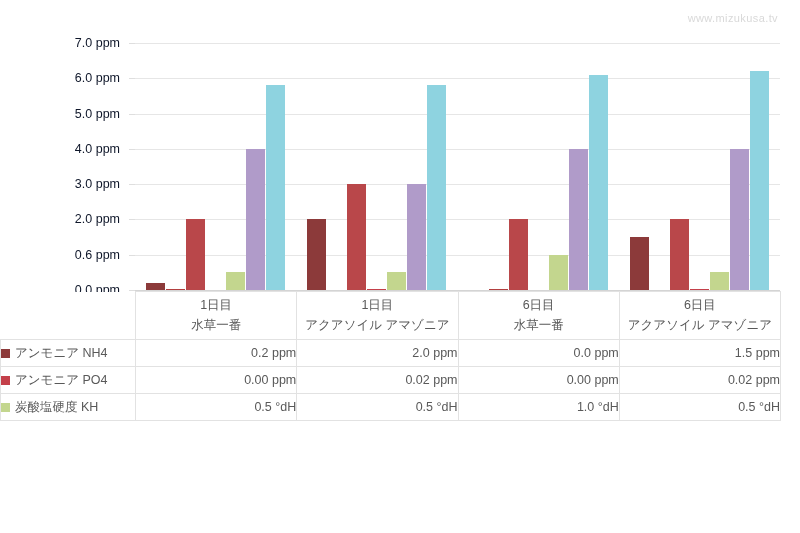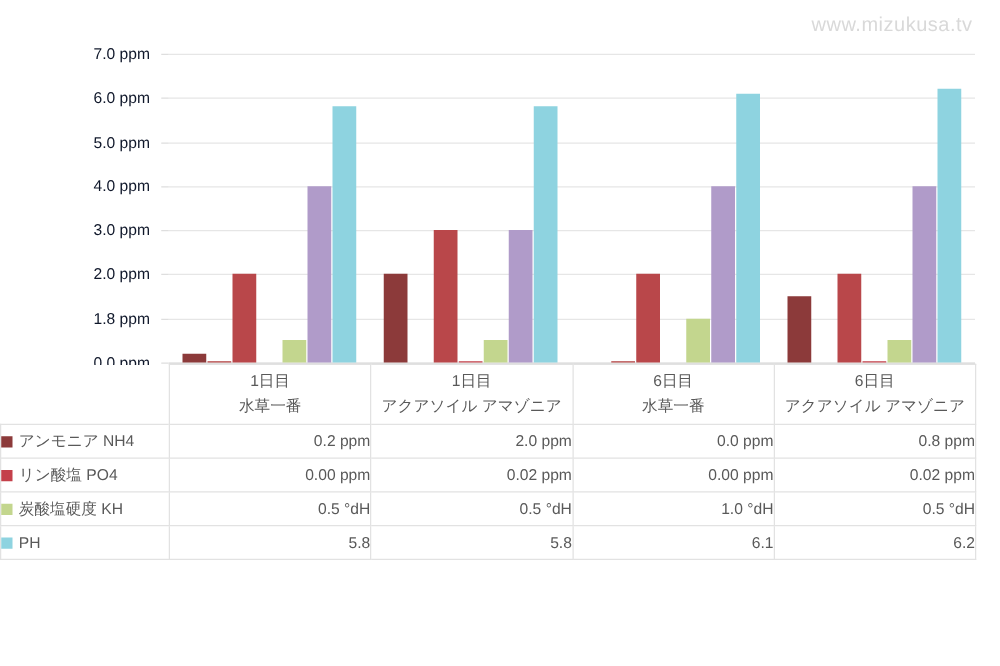"www.mizukusa.tv" .watermark { font-size: 16px -> 11px }
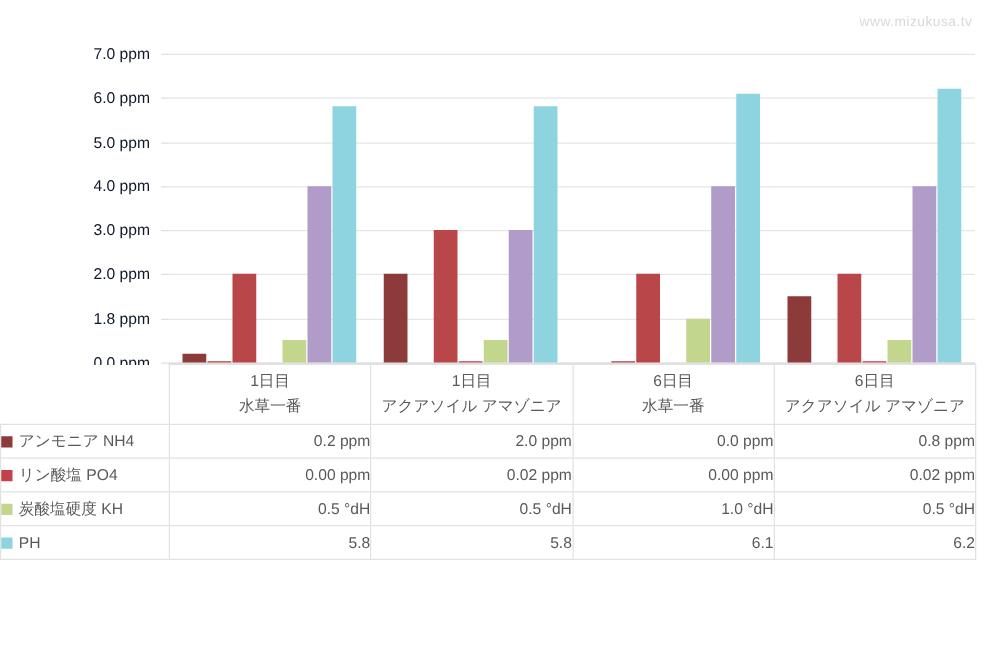"1.8 ppm" div.y-tick { text: 1.8 -> 0.6 }
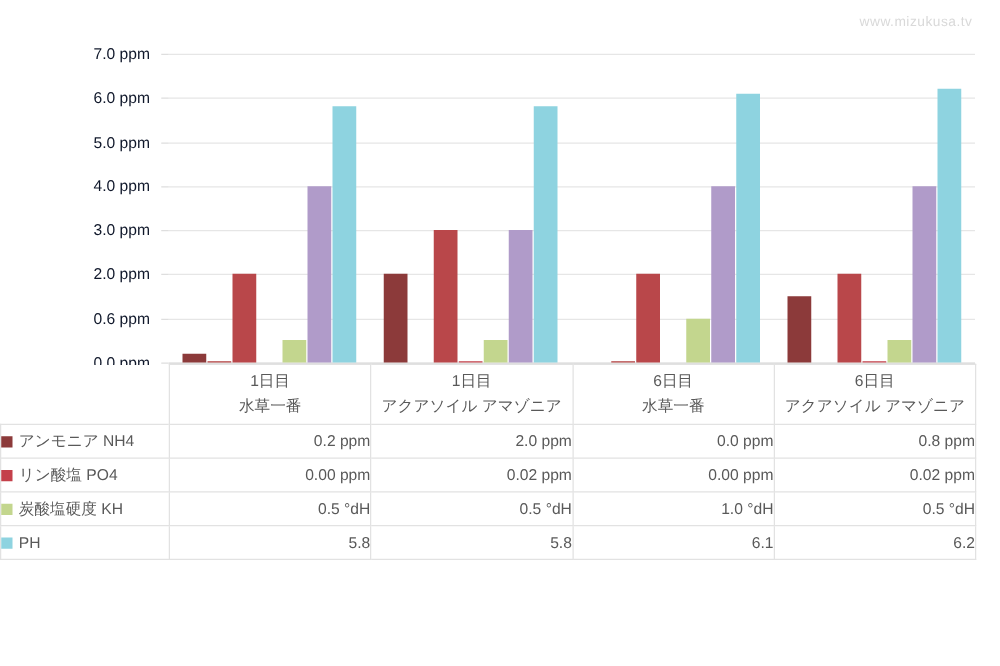"0.8 ppm" td.val { text: 0.8 -> 1.5 }
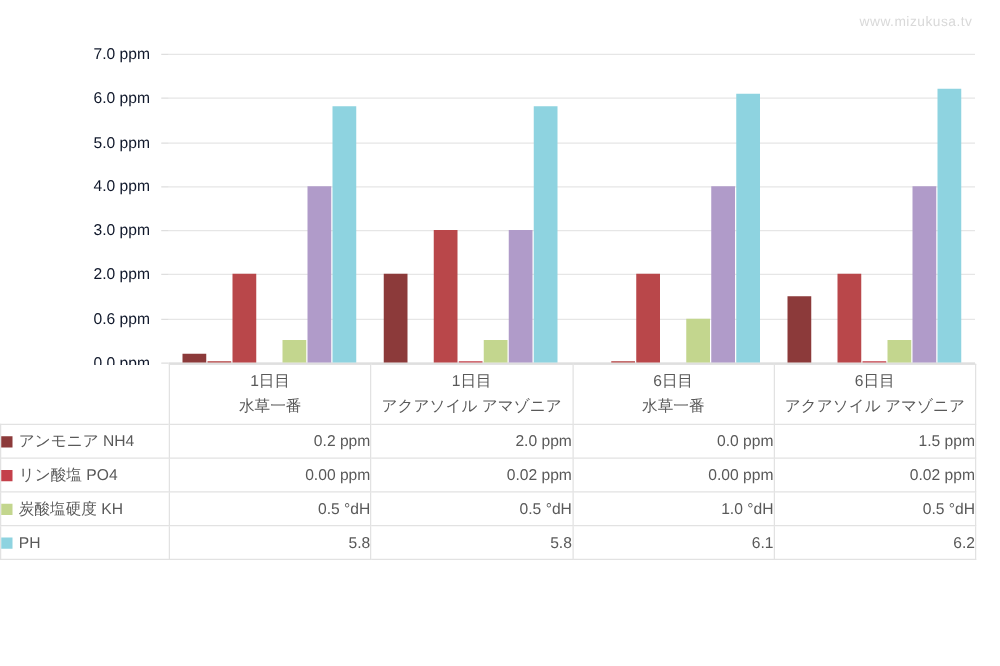"リン酸塩 PO4" span { text: リン酸塩 -> アンモニア }
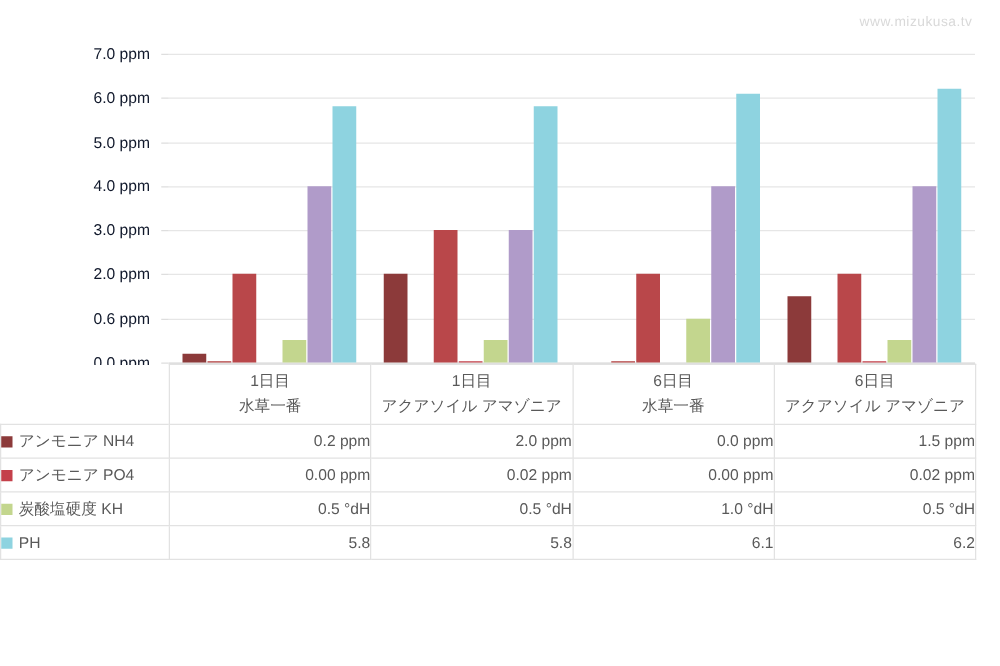"PH" tr { html: <tr> <td><span></span><span>PH</span></td> <td>5.8</td> <td>5.8</td> <td>6.1</td> <td>6.2</td> </tr> -> none }
